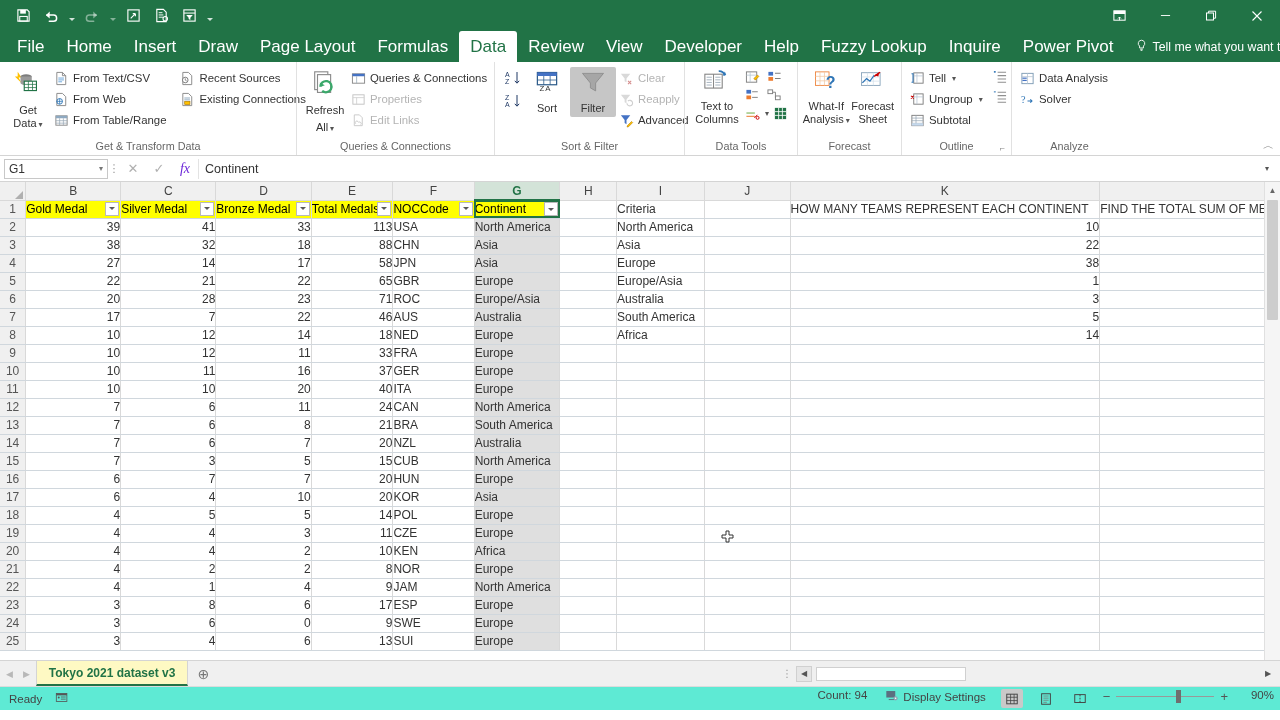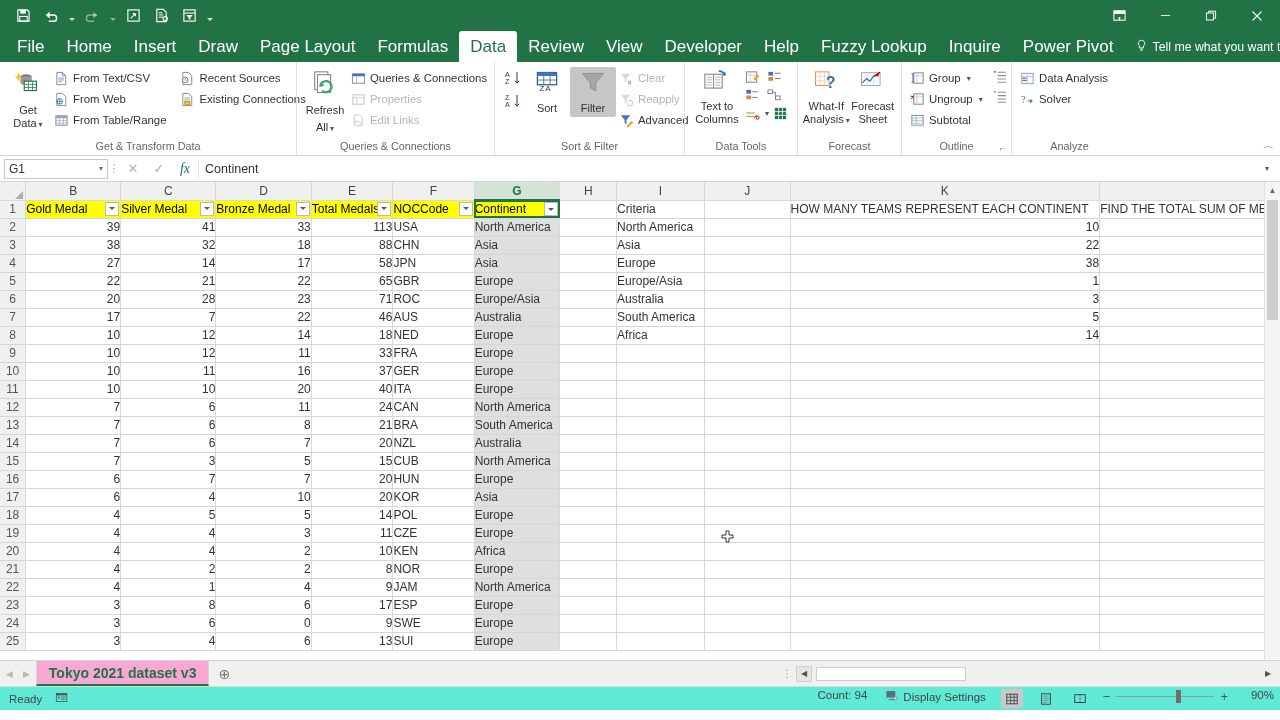"Group" span { text: Group -> Tell }
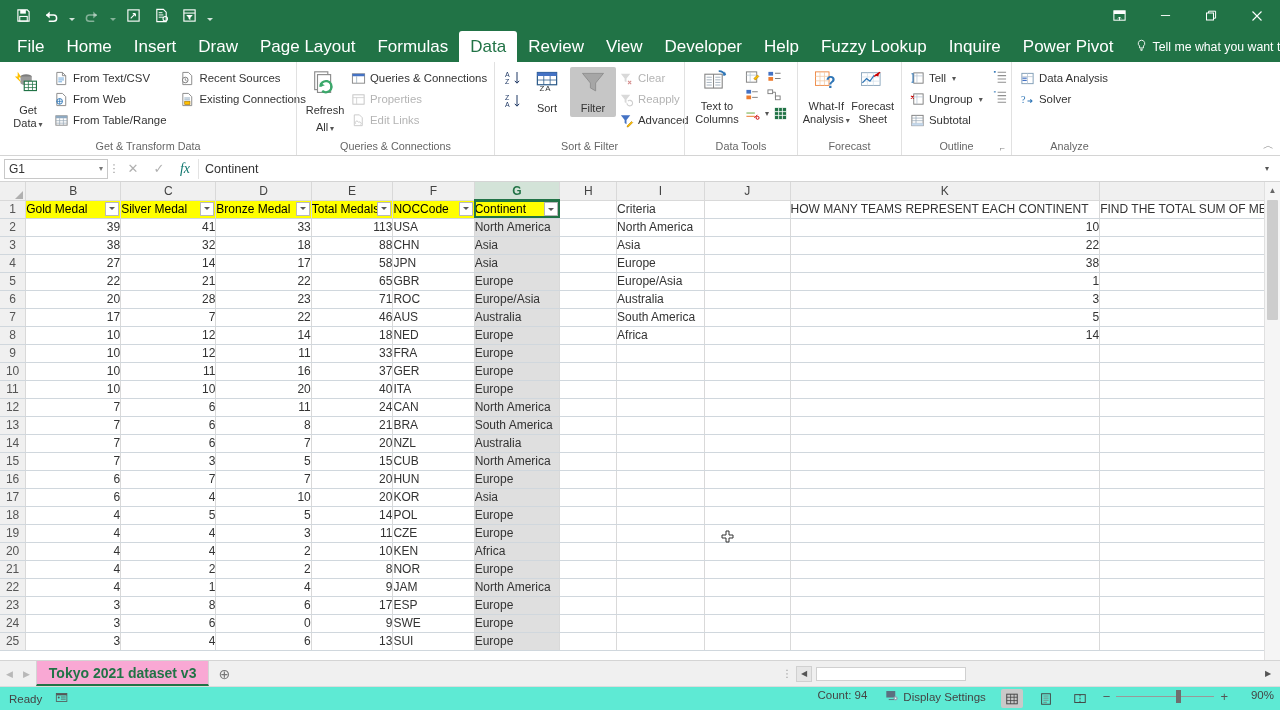"fx" .fb-fx { color: #0f766e -> #6d28d9 }
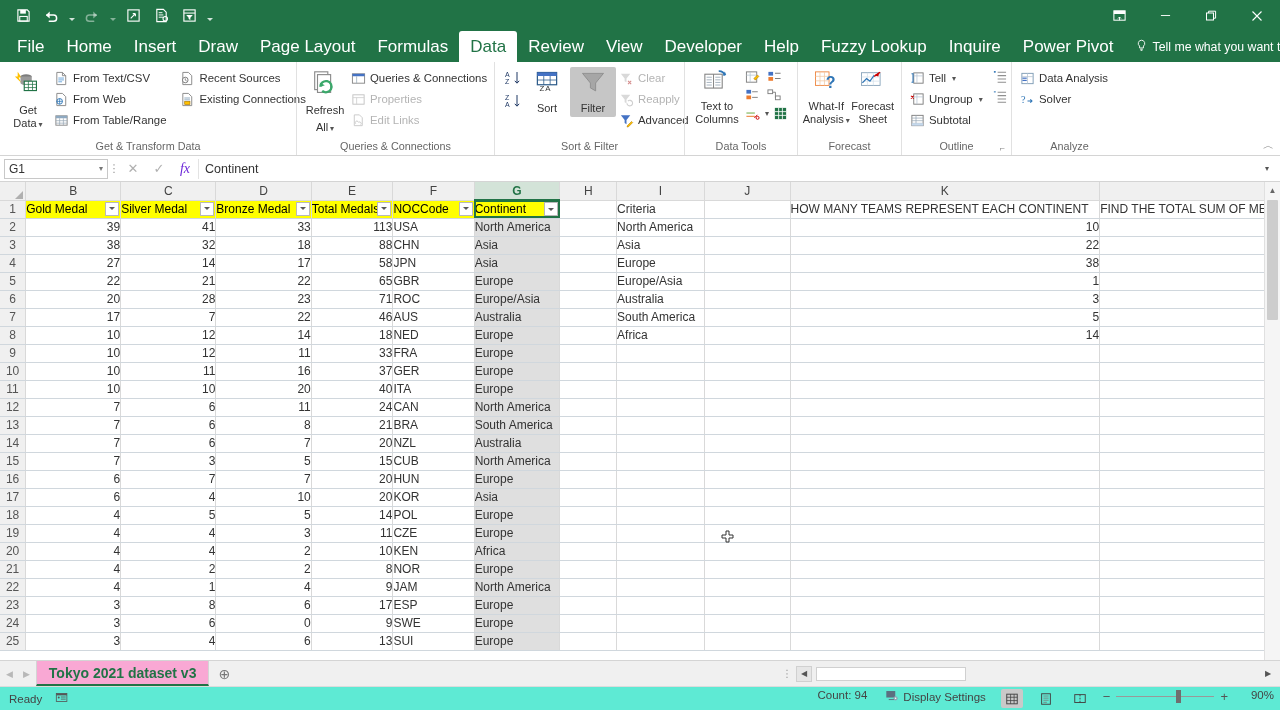"Tokyo 2021 dataset v3" .sheettab { background: #f9a8d4 -> #fef9c3; font-size: 14px -> 12px }
